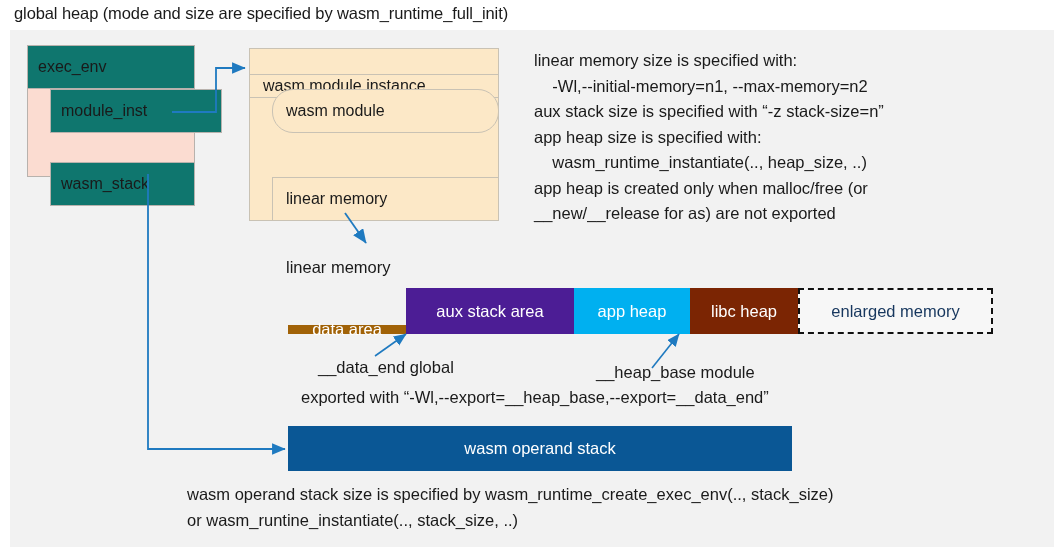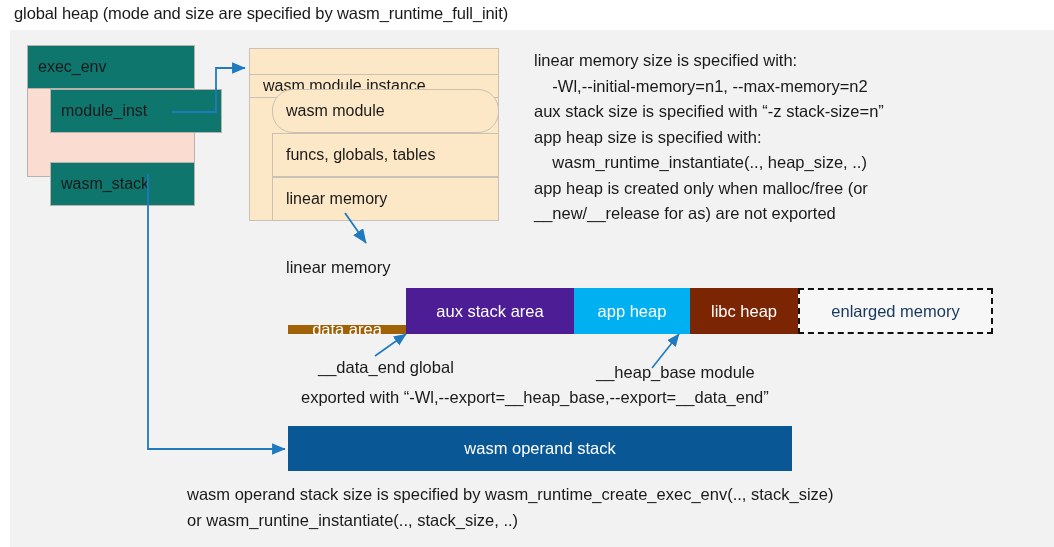"funcs, globals, tables" div.mi-row { html: <div>funcs, globals, tables</div> -> none }
